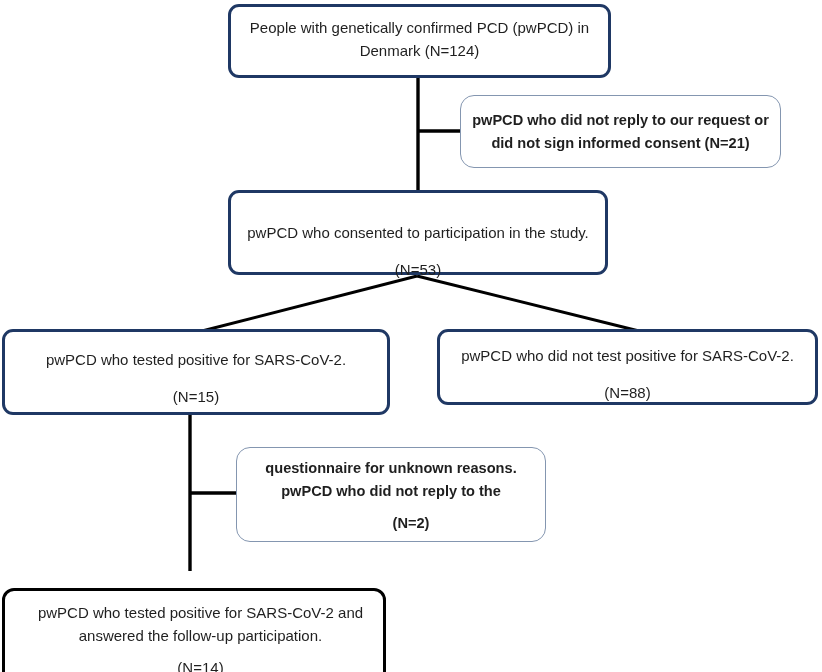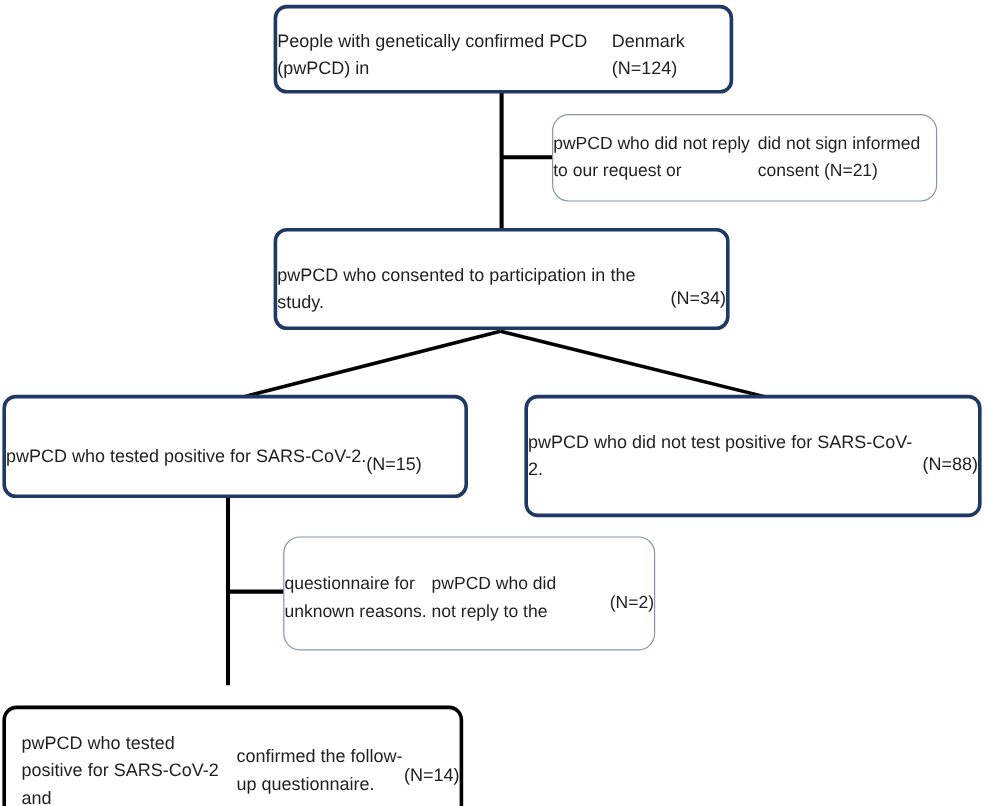"People with genetically confirmed PCD" .box { flex-direction: row -> column; text-align: none -> center }
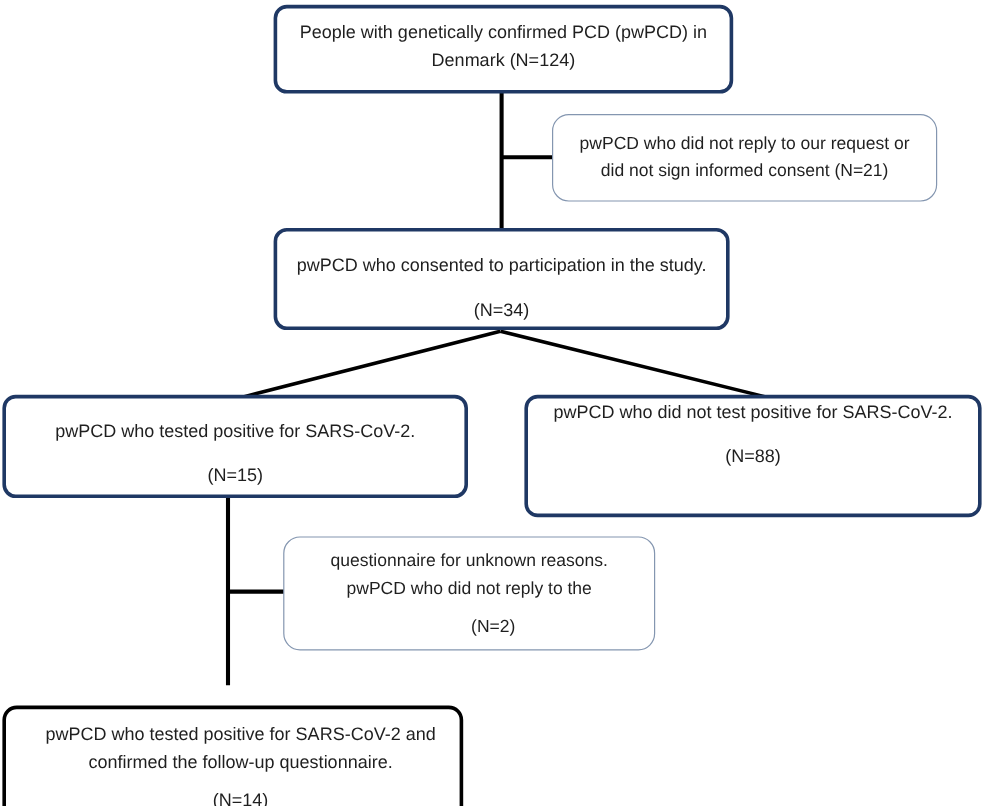"pwPCD who did not reply" .box.secondary { font-weight: none -> bold }
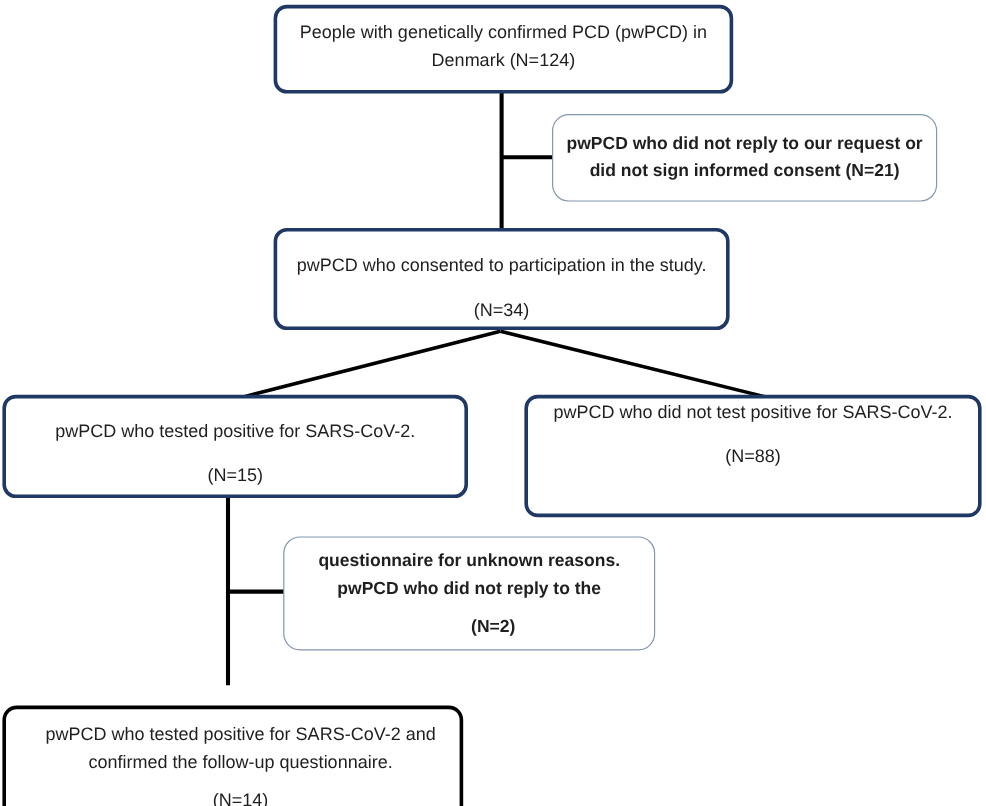"pwPCD who consented to participation" #box-consented { padding-top: 17px -> 28px }
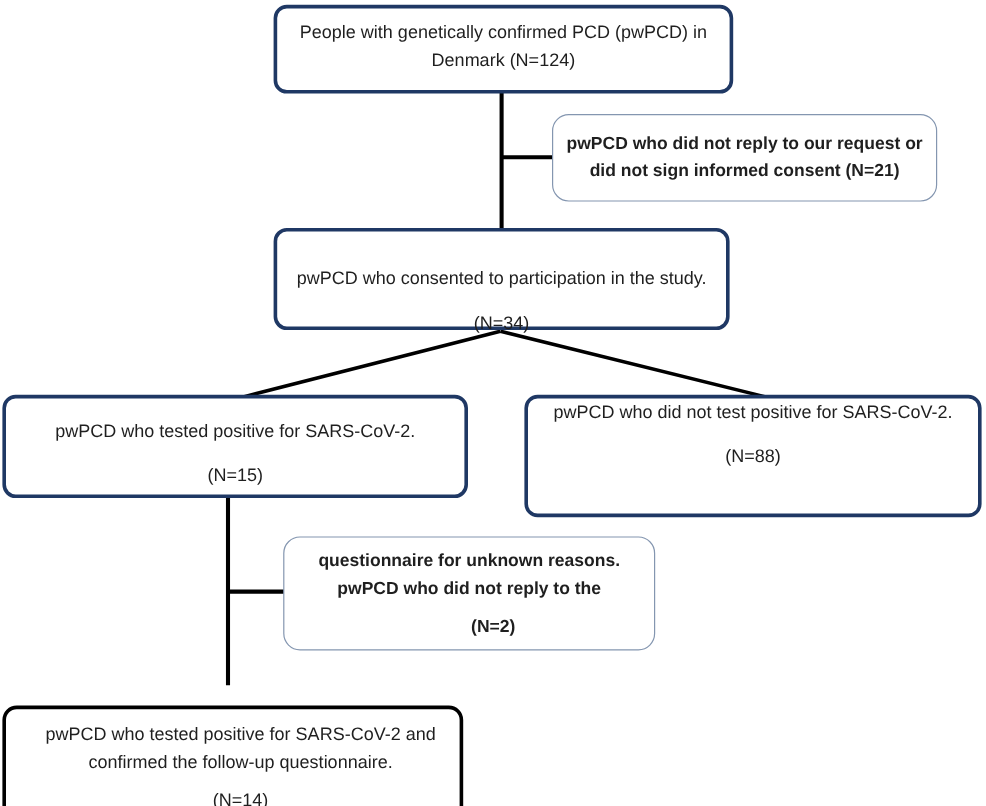"(N=34)" div.ngap { text: 34 -> 53 }
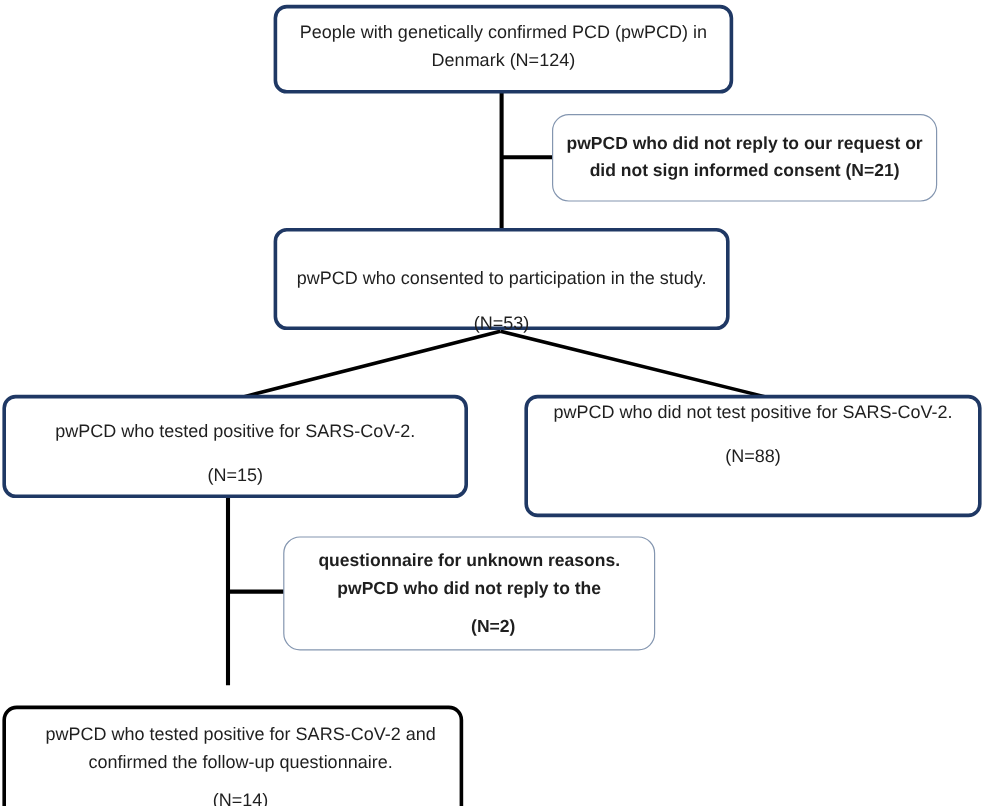"pwPCD who did not test" #box-not-positive { height: 102px -> 76px; padding-top: none -> 12px }
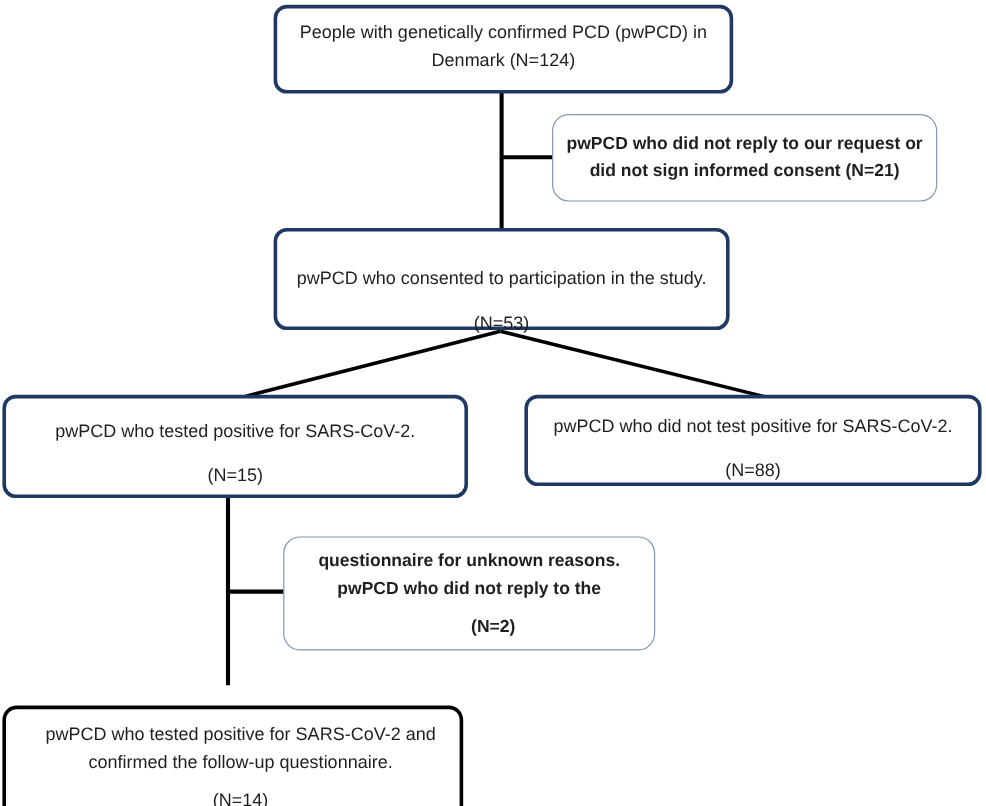"confirmed the follow-up questionnaire." div { text: confirmed the follow-up questionnaire -> answered the follow-up participation }
